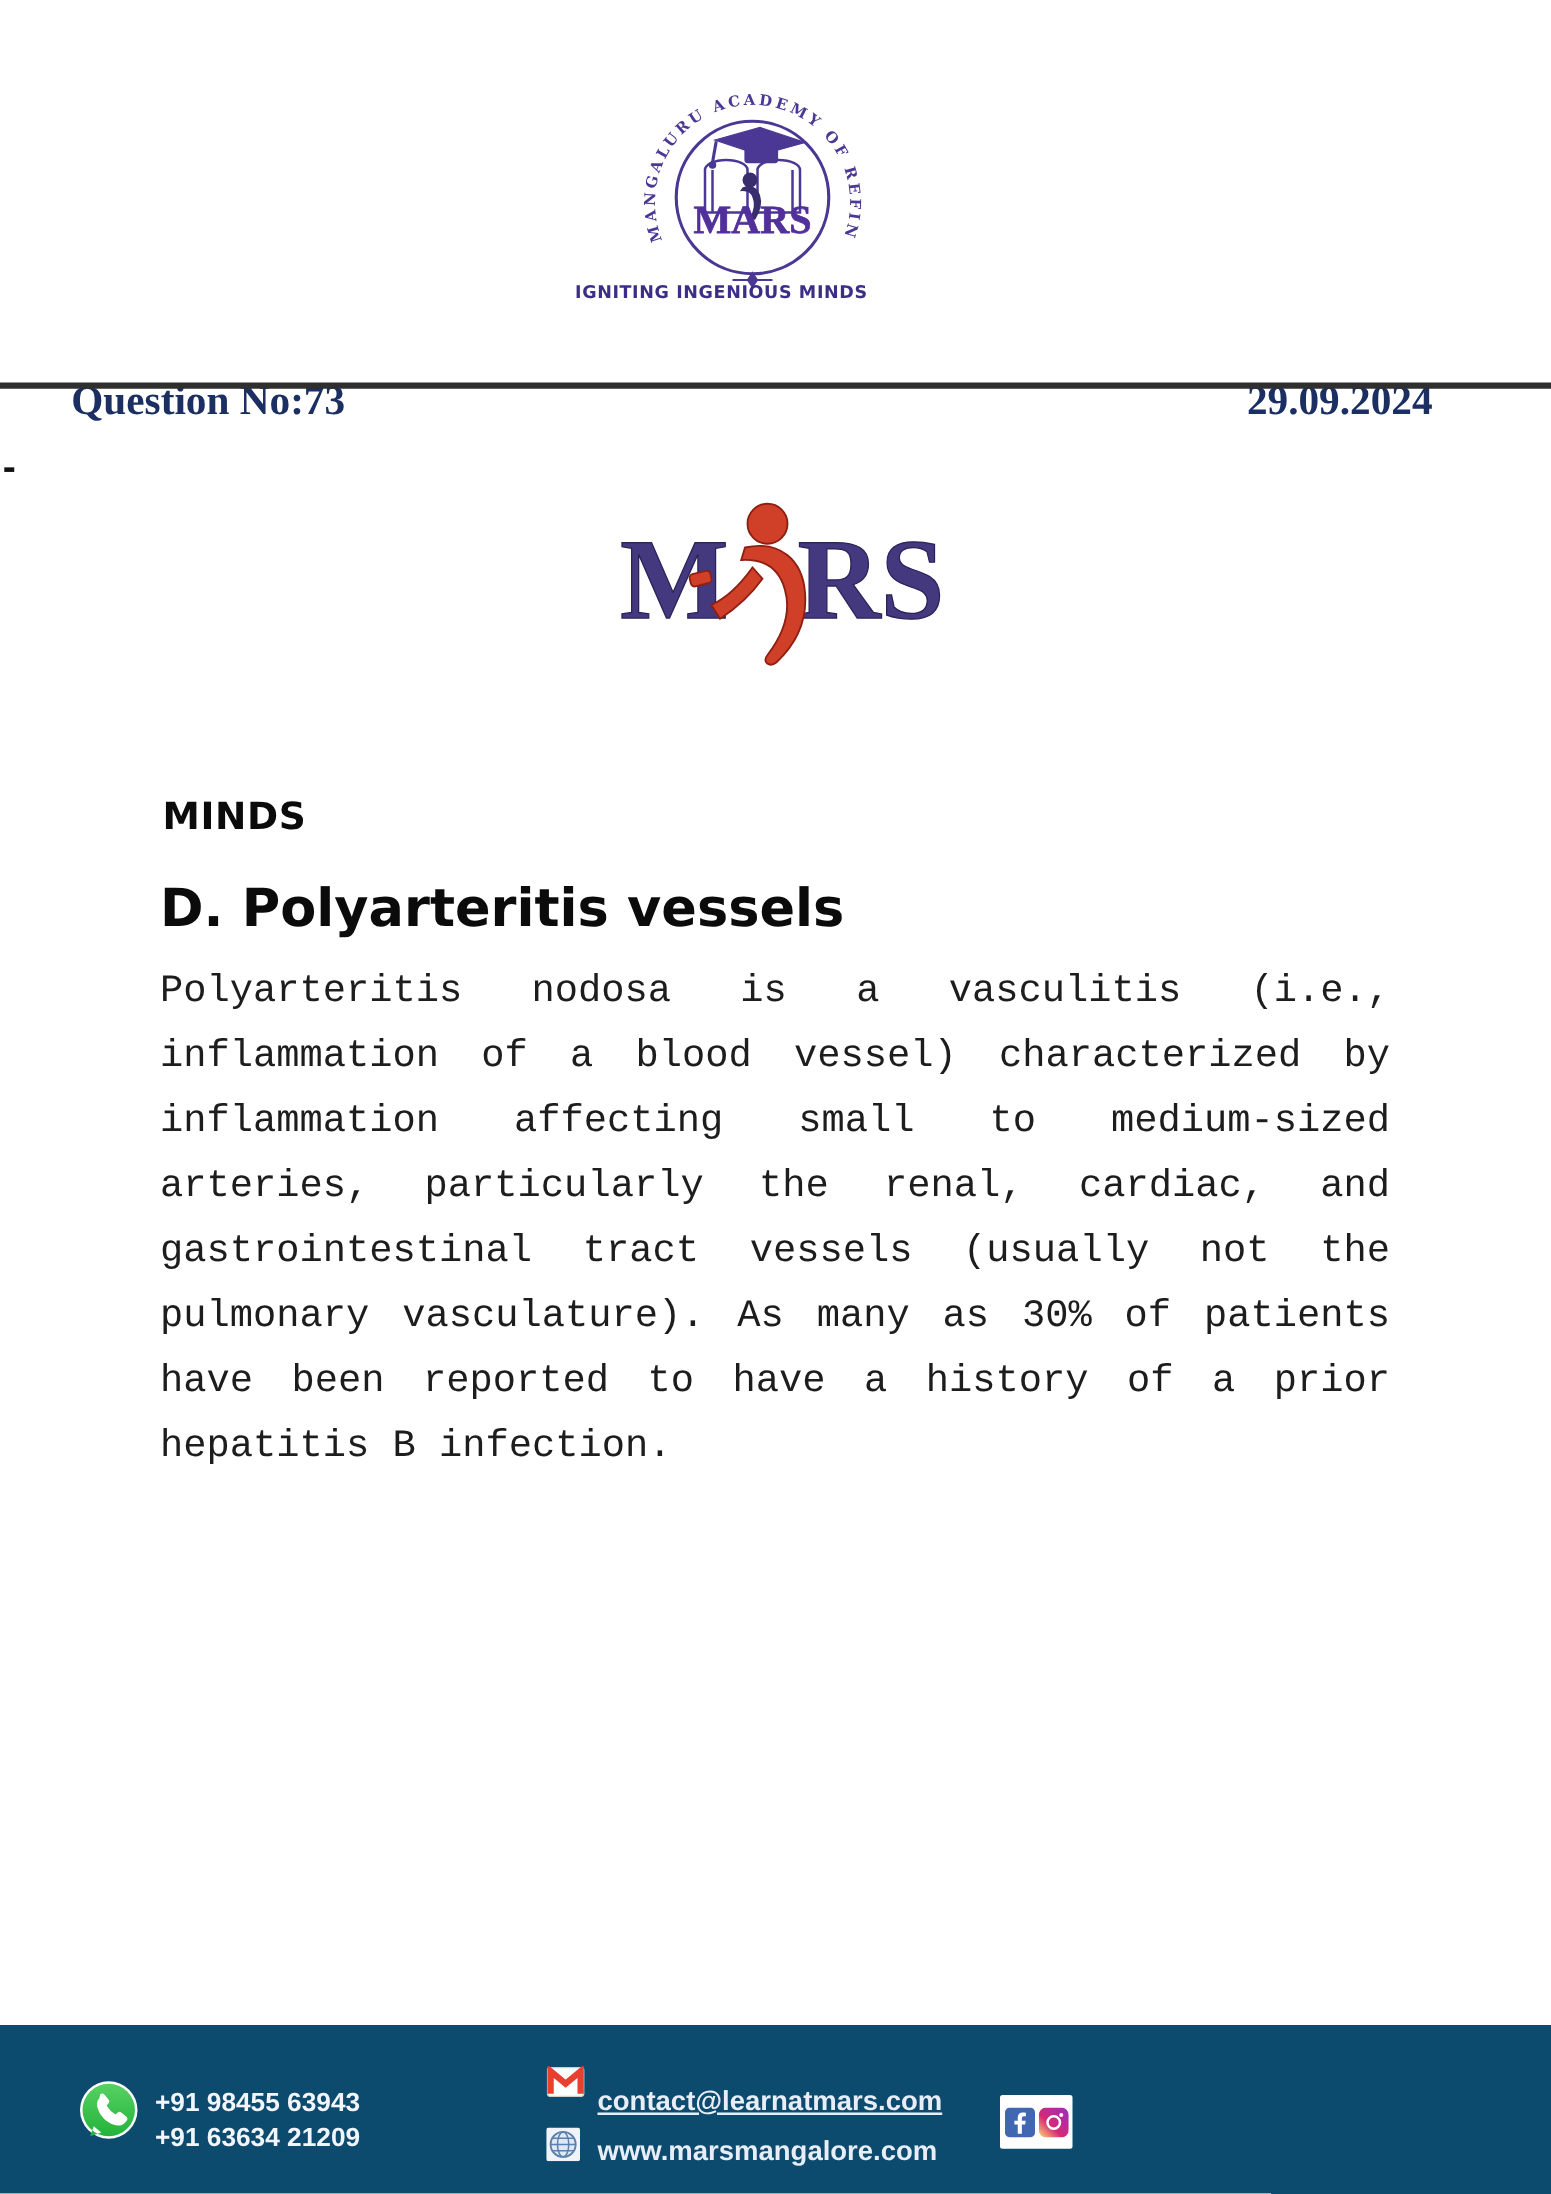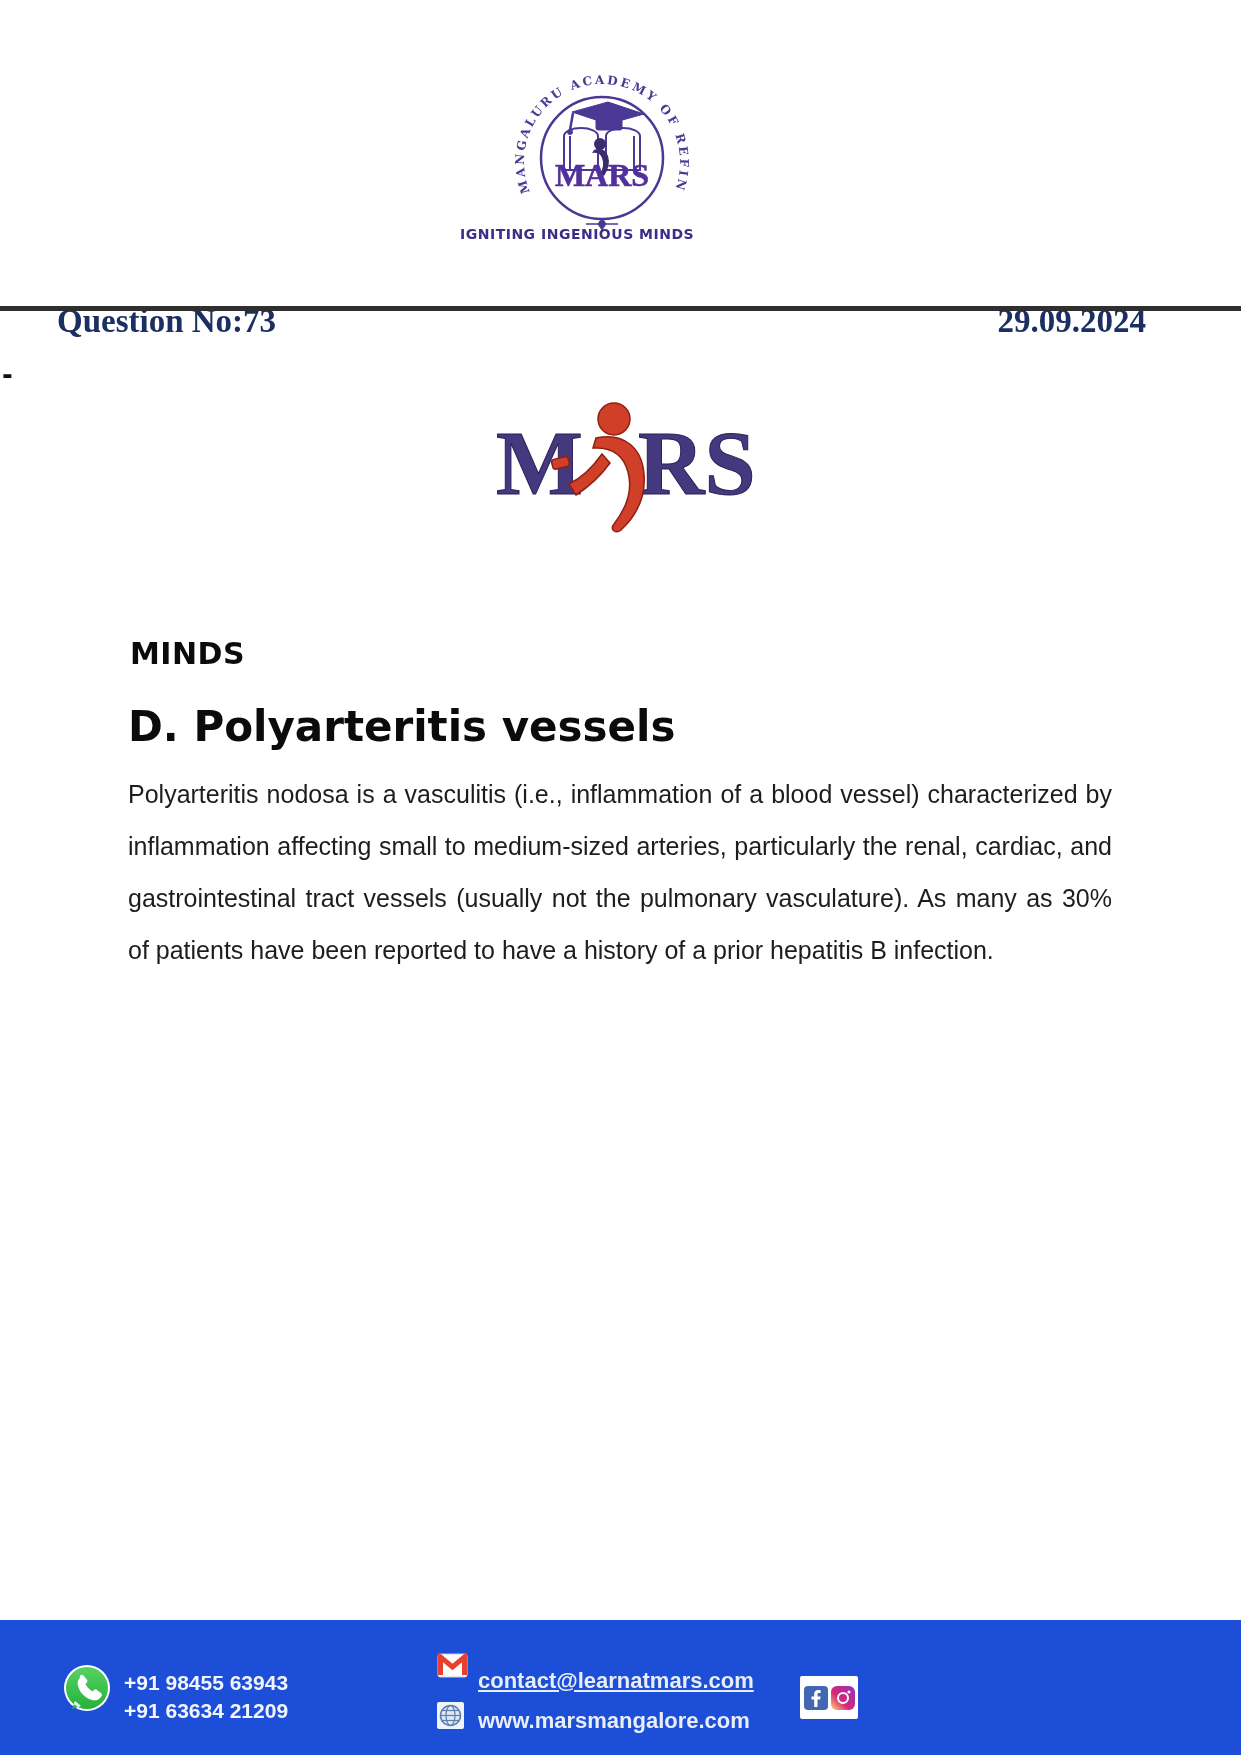"Polyarteritis nodosa is a vasculitis" .answer-body { font-family: Liberation Sans, sans-serif -> Liberation Mono, monospace; font-size: 25px -> 31px }
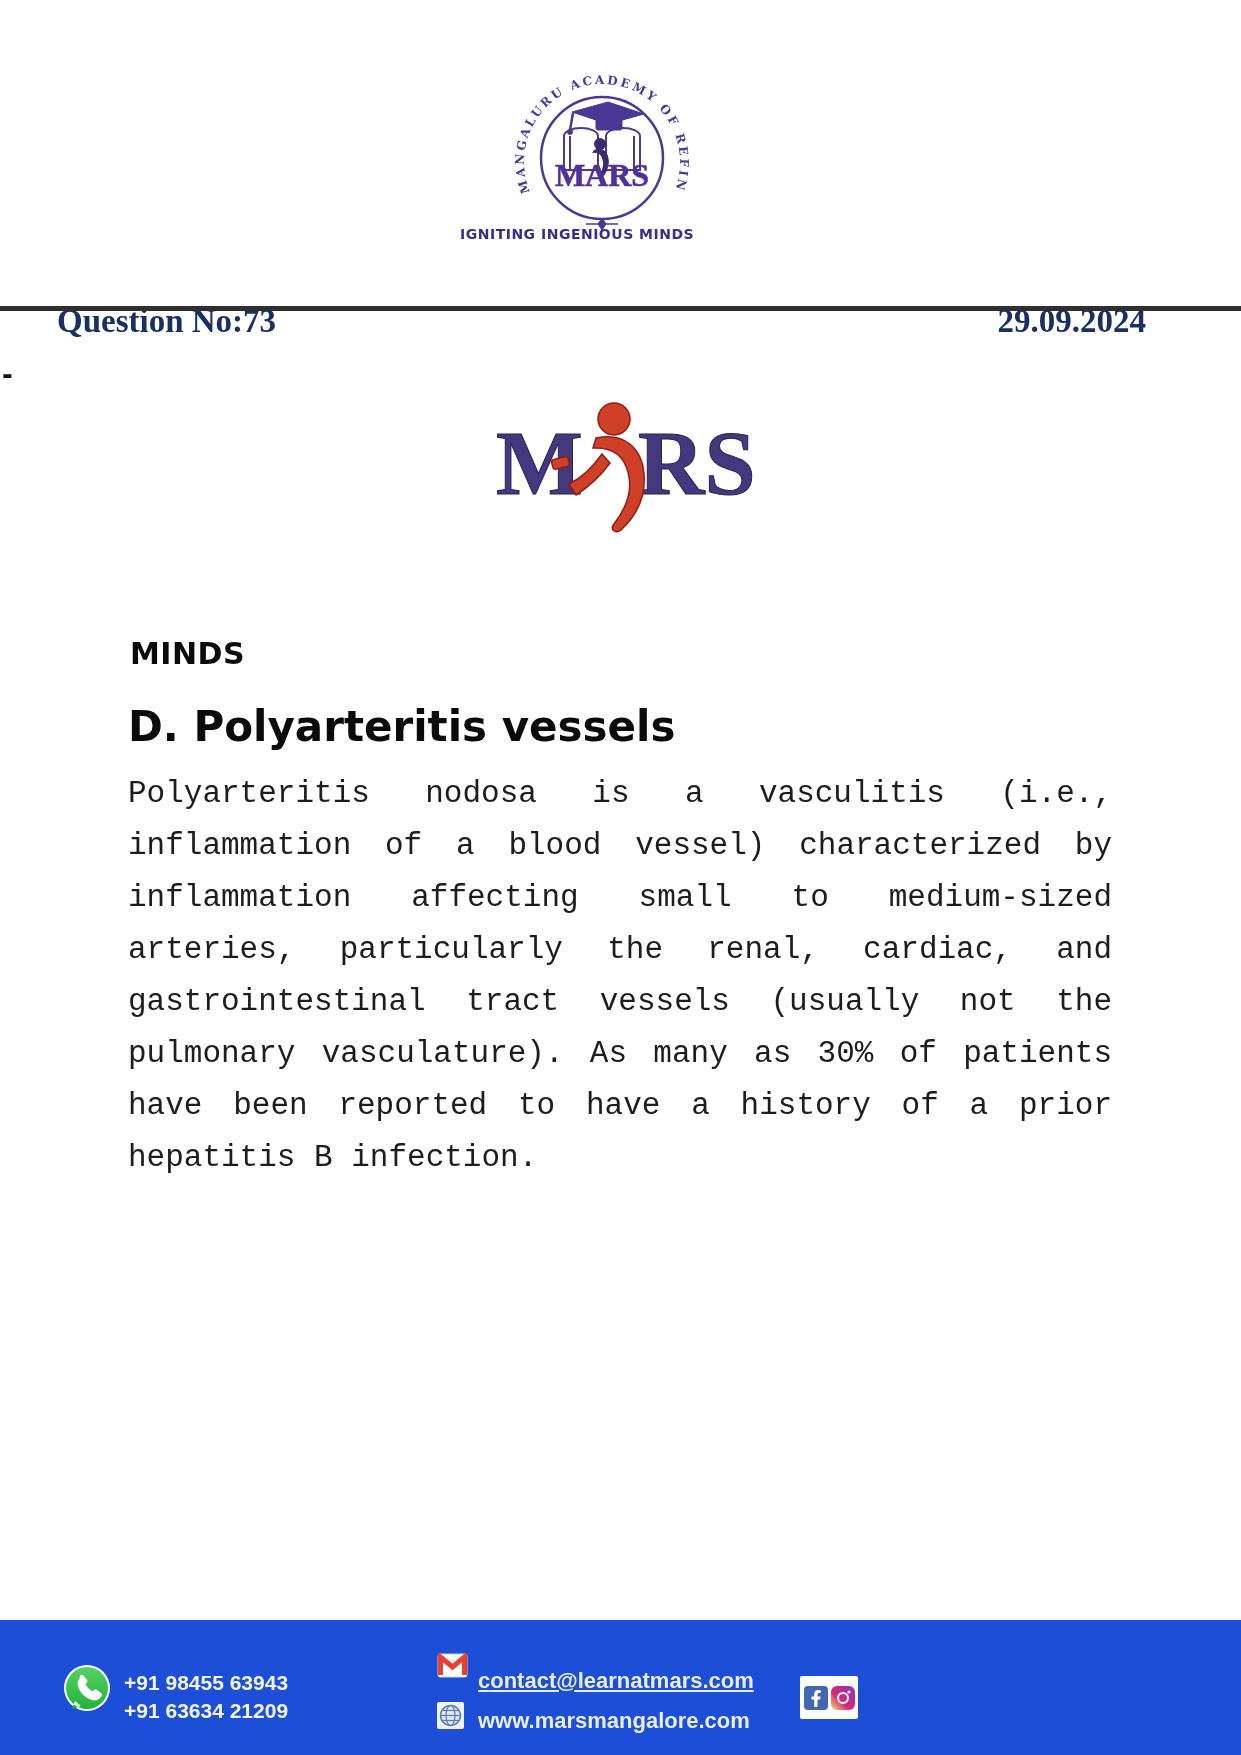"+91 98455 63943" .footer { background: #1d4ed8 -> #0c4a6e }
